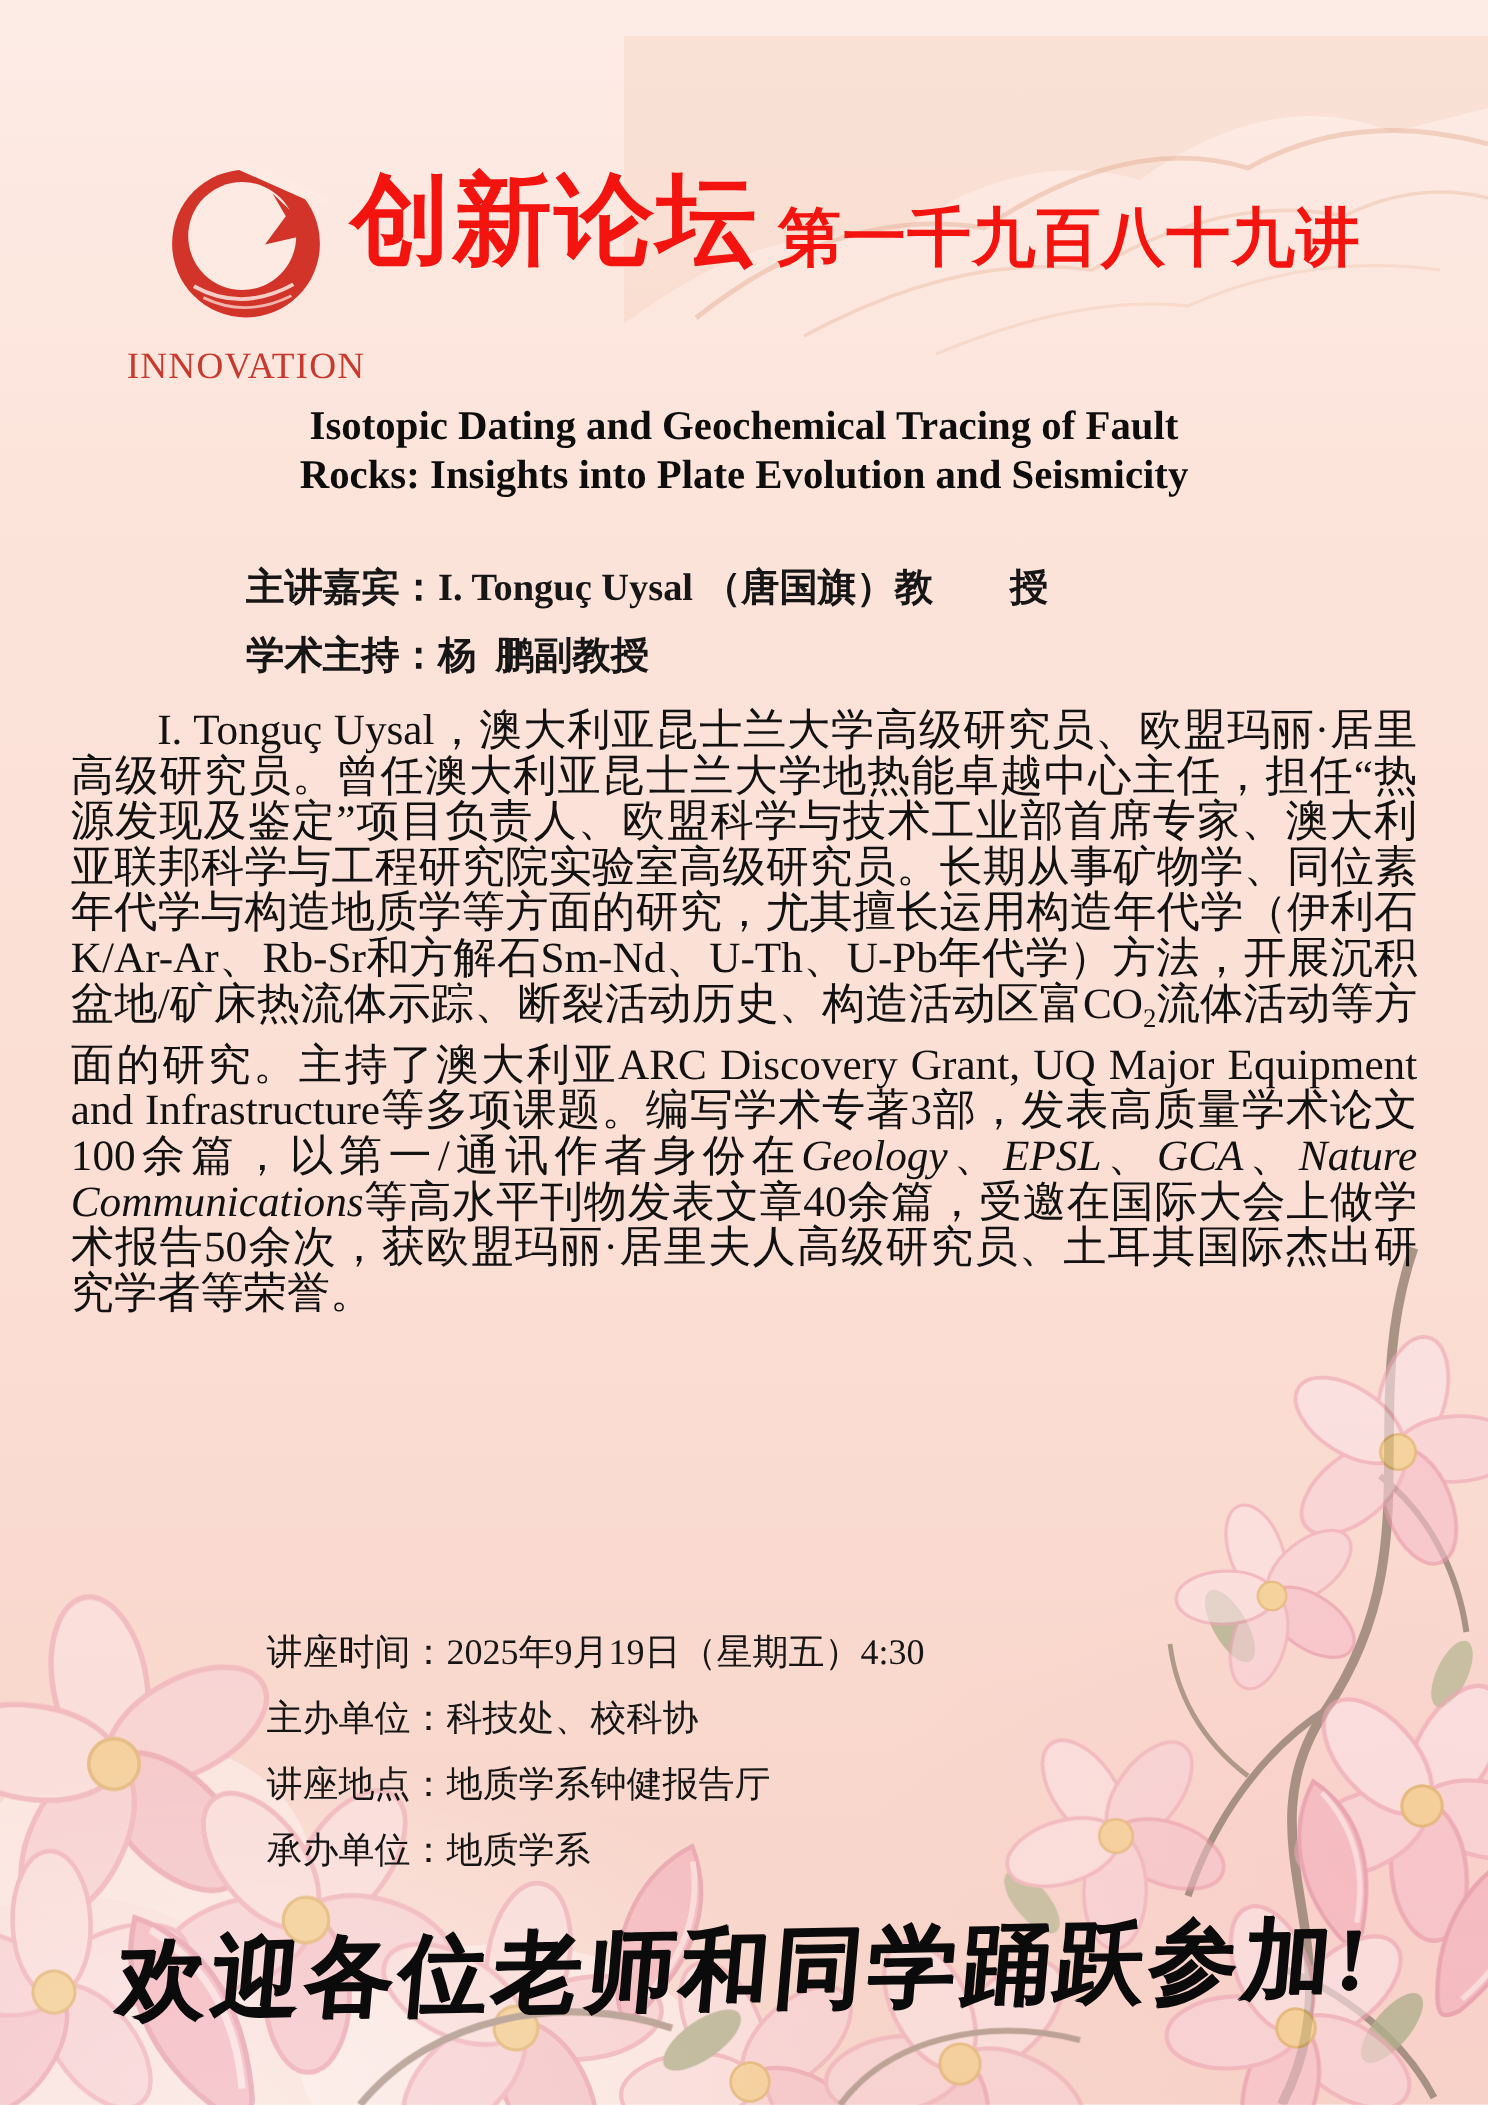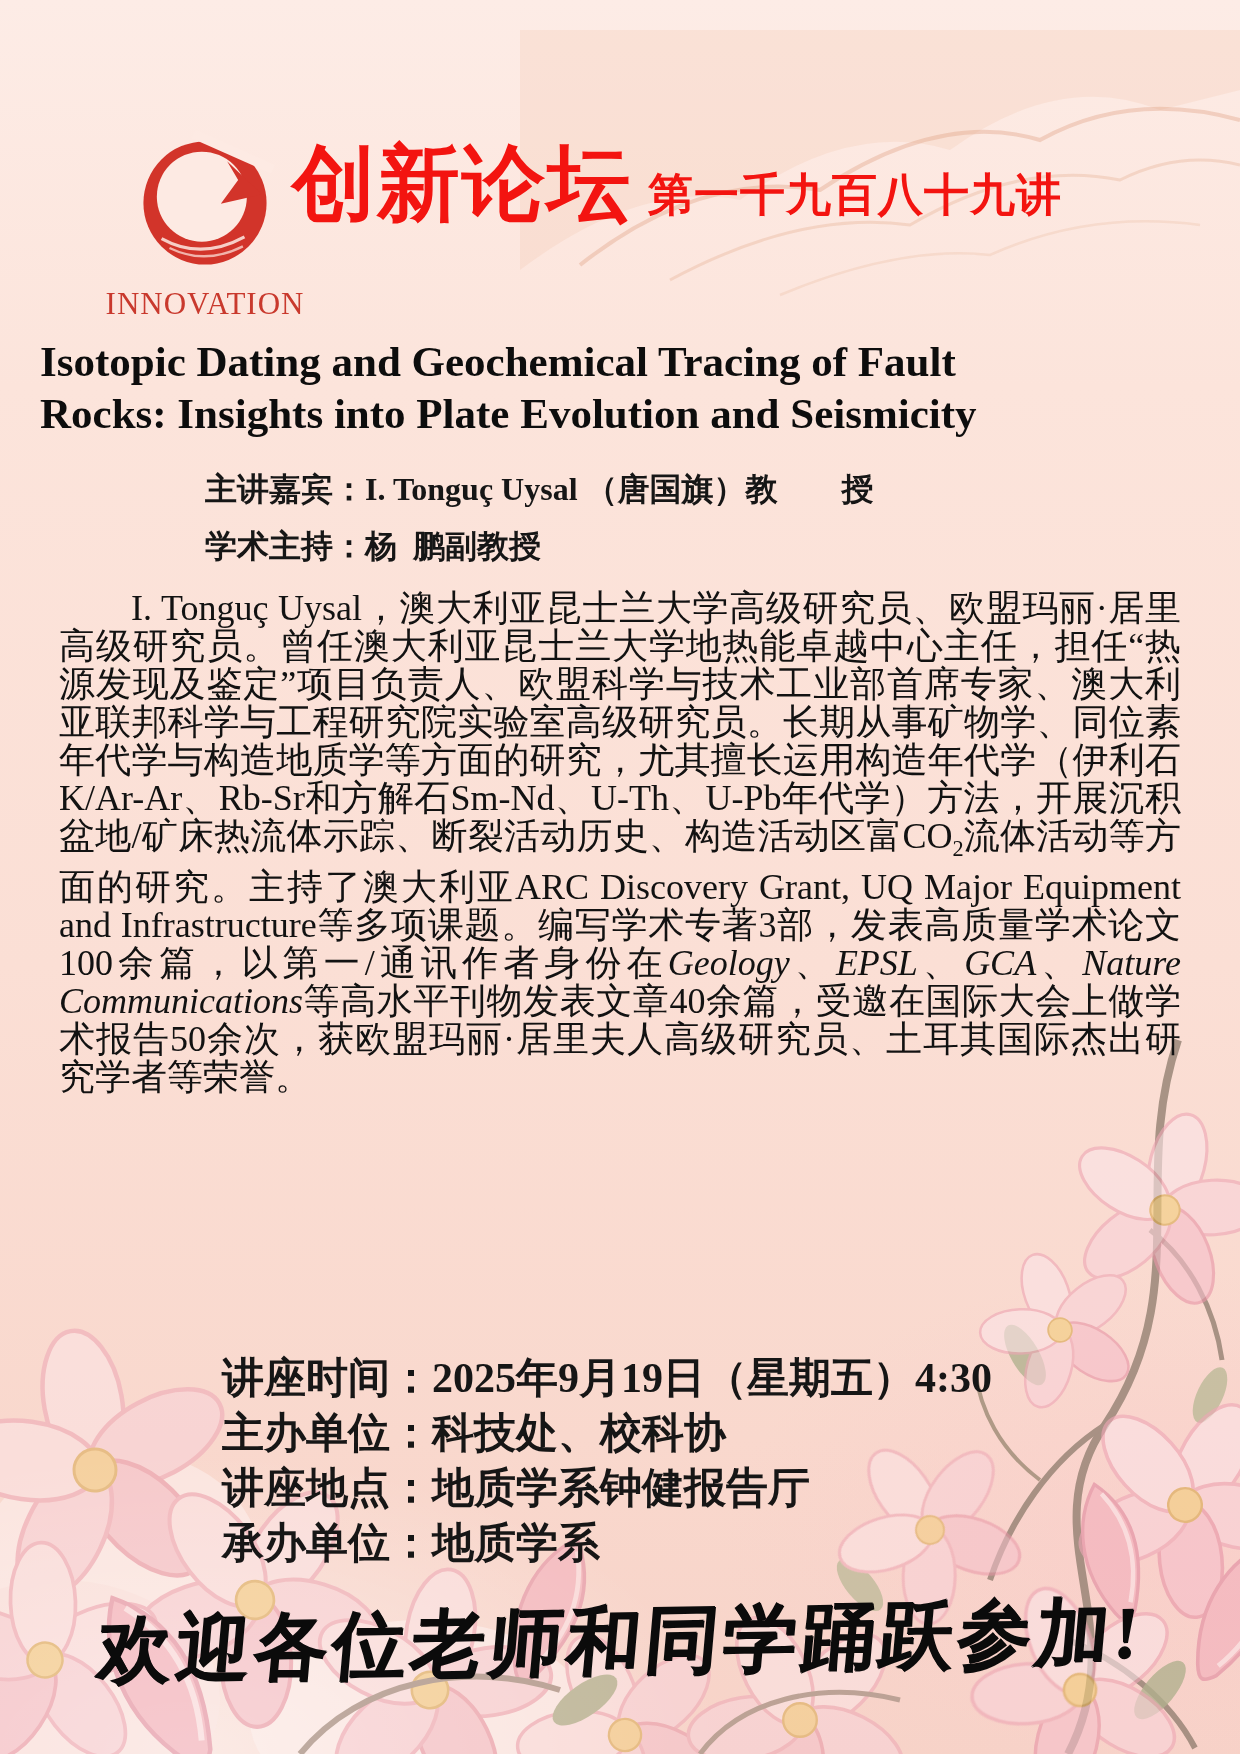"第一千九百八十九讲" .lecture-no { font-size: 45px -> 53px }
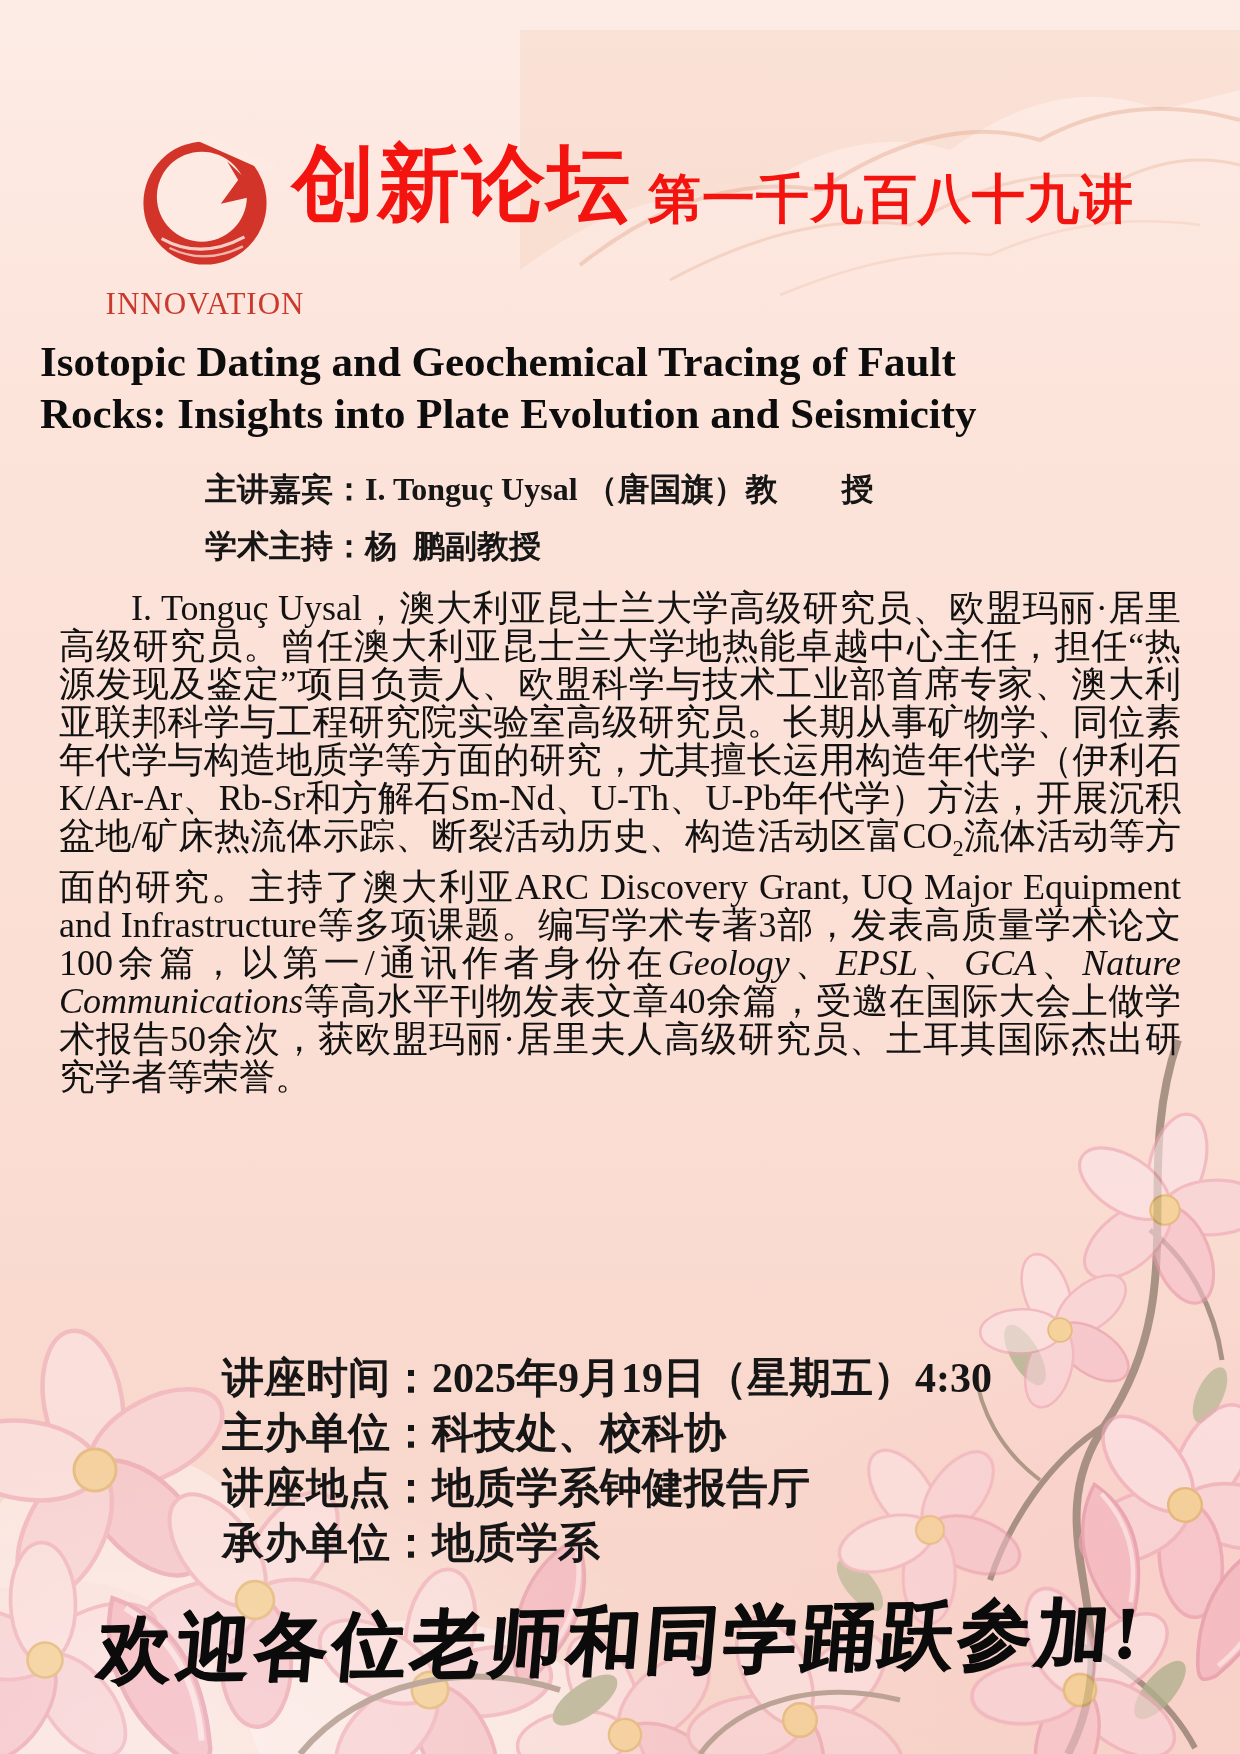"Isotopic Dating and Geochemical Tracing" .title-en { font-size: 43px -> 34px; text-align: none -> center }
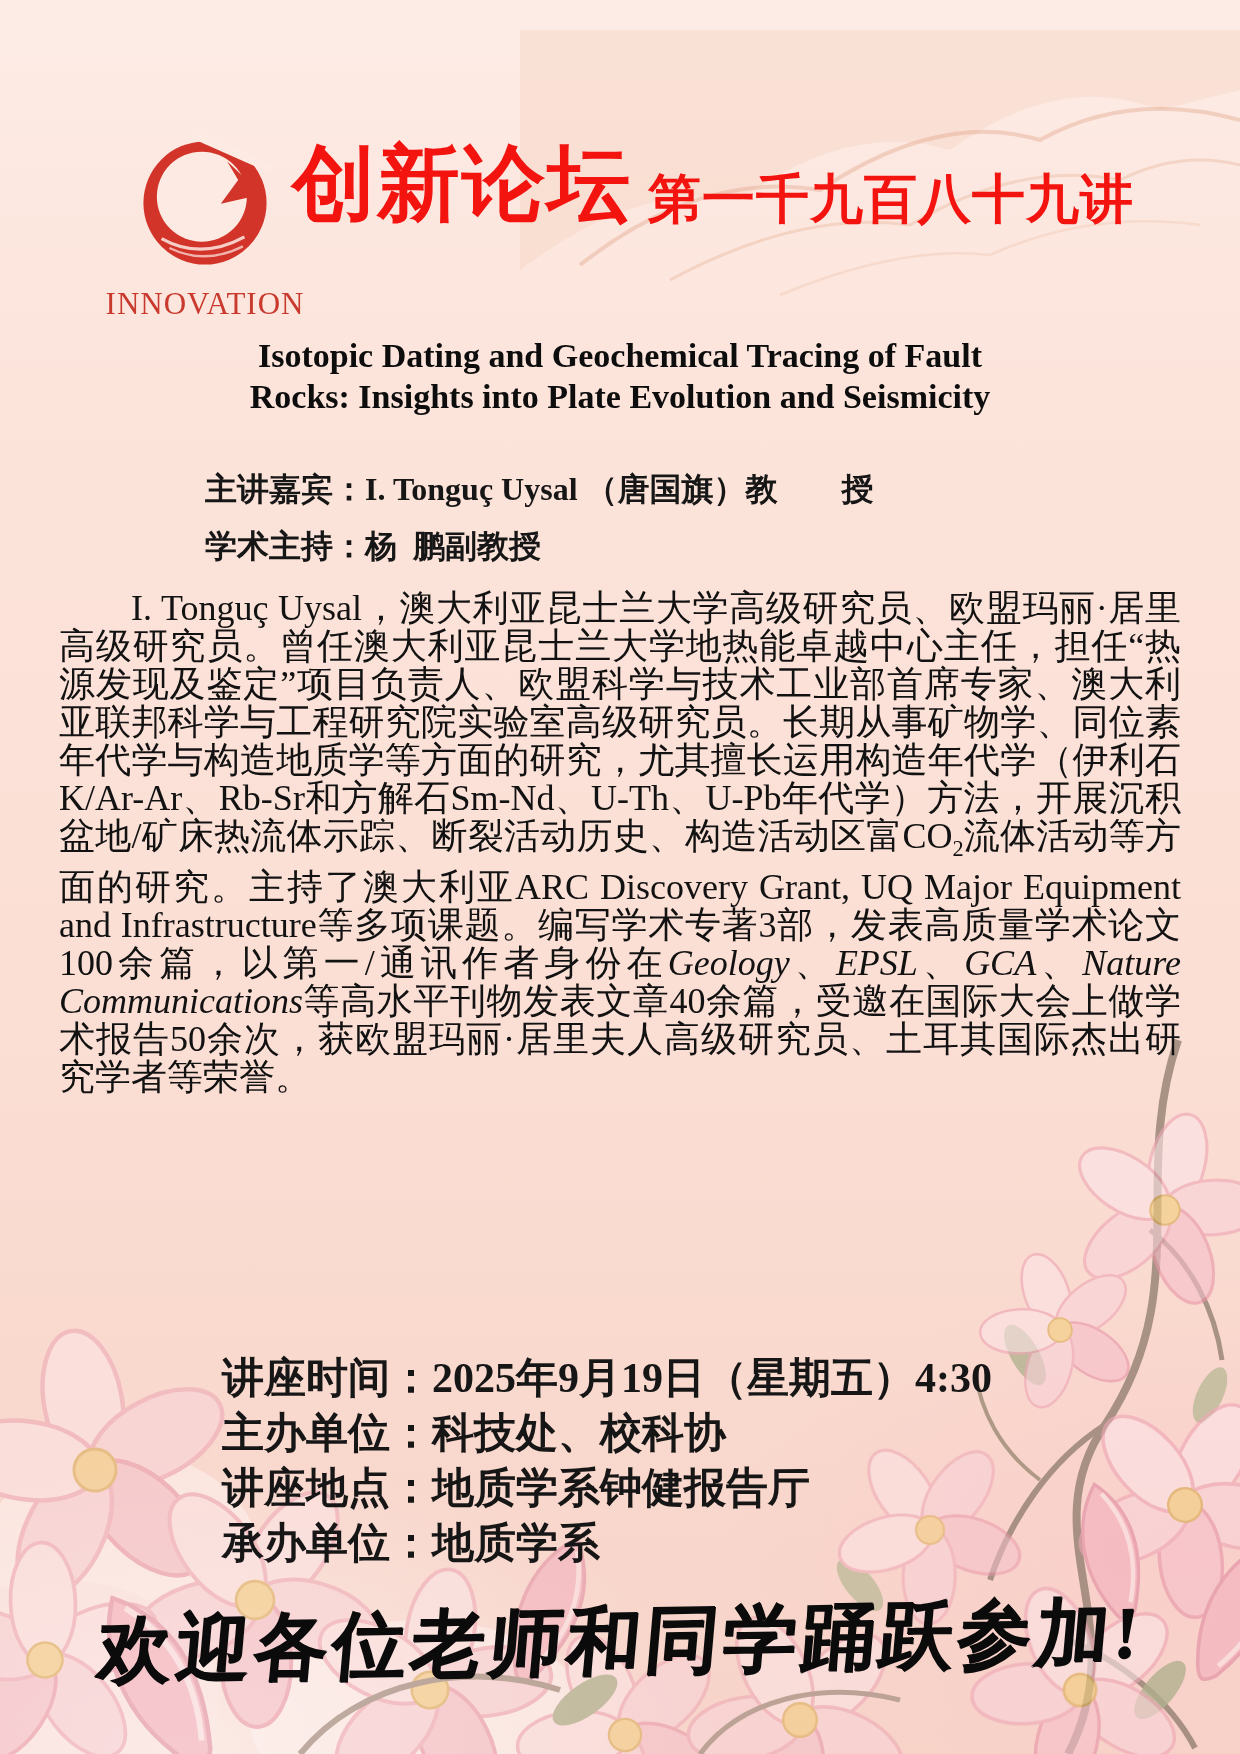"讲座时间：" .details { font-size: 42px -> 30px; font-weight: 700 -> 400 }
